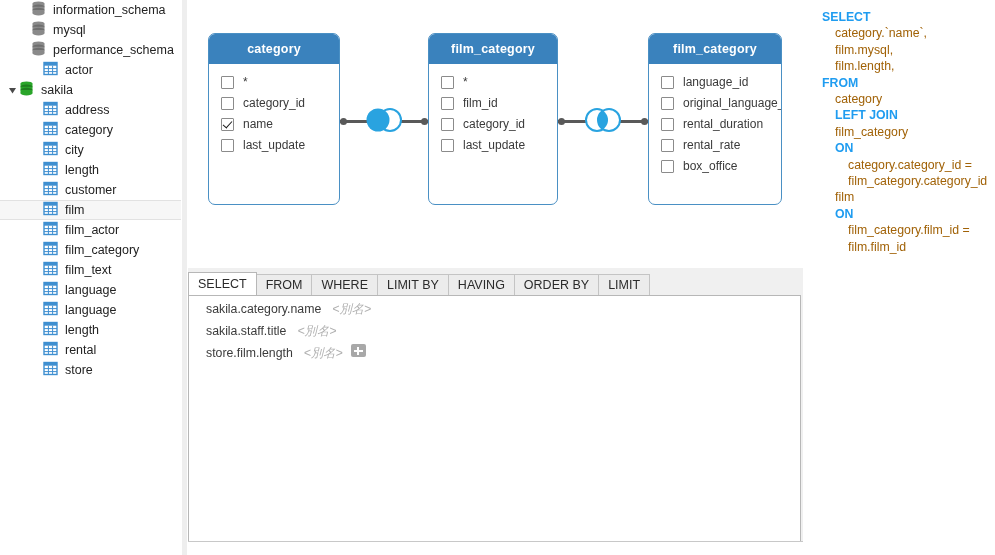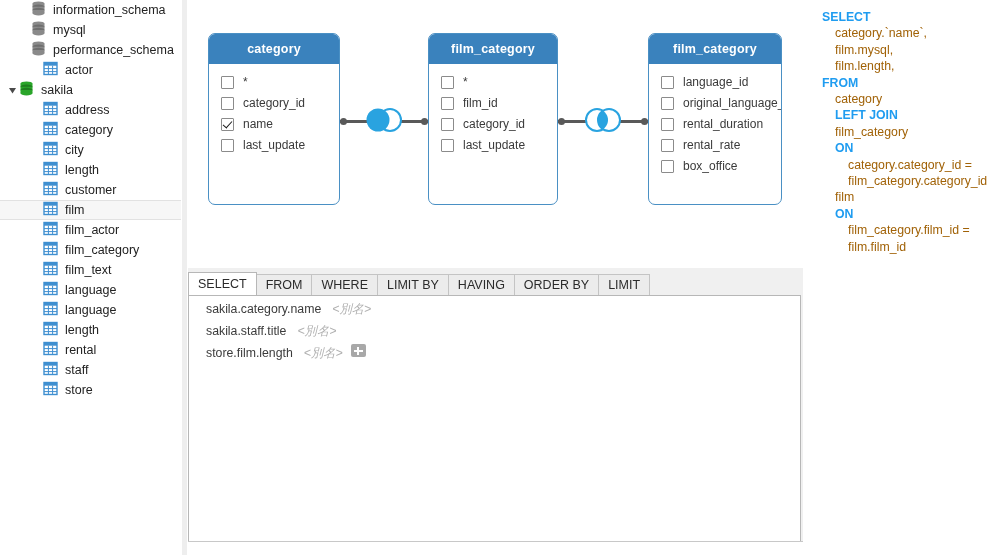"staff" div.tree-row { html: <div> <span></span> <span></span> <span><svg> <rect></rect> <rect></rect> <line></line> <line></line> <line></line> <line></line> </svg></span> <span>staff</span> </div> -> none }
